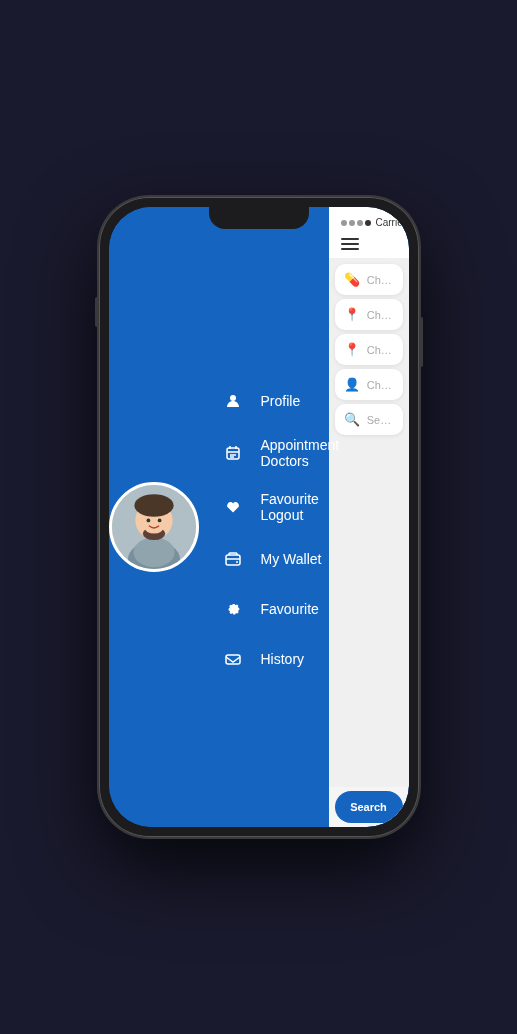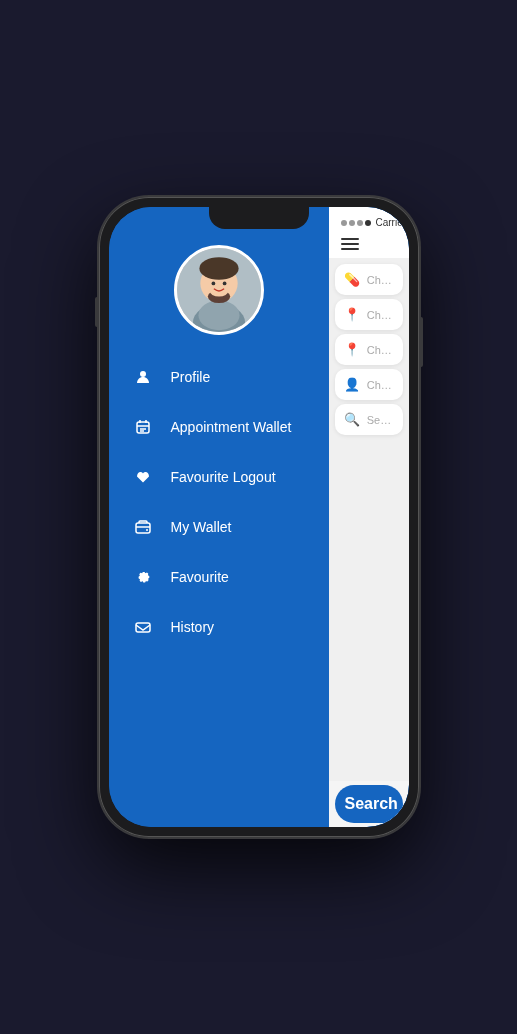"Profile" .sidebar { flex-direction: column -> none }
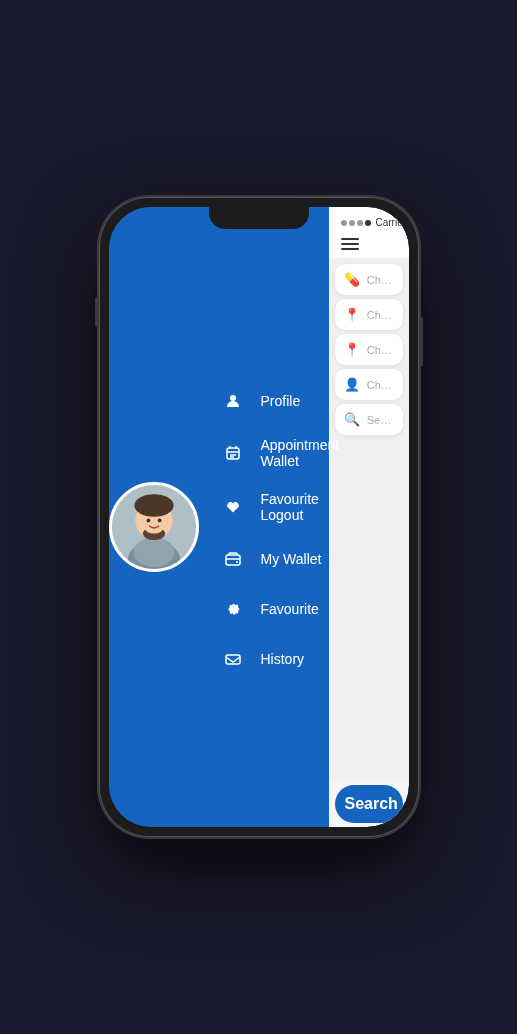"Appointment Wallet" span.menu-label { text: Wallet -> Doctors }
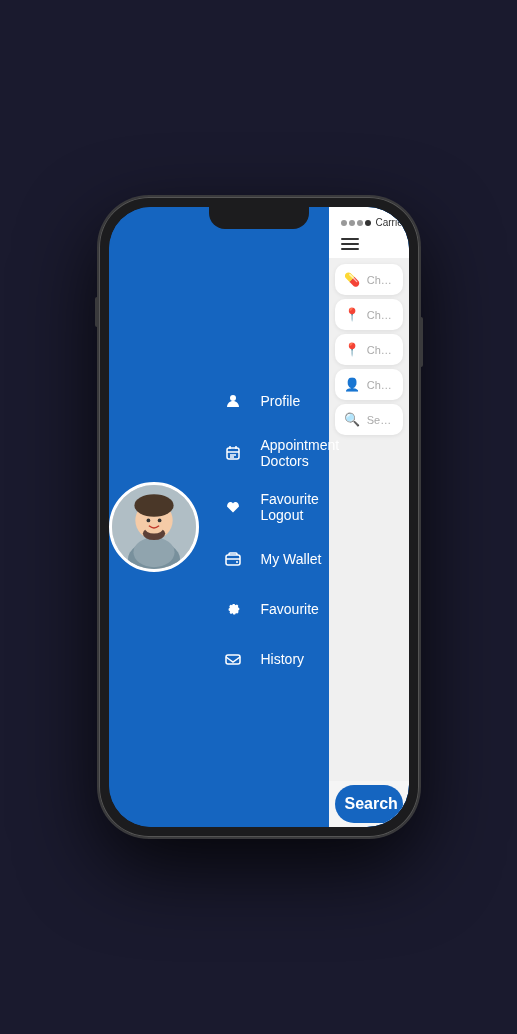"Search" .bottom-btn { font-size: 16px -> 11px }
